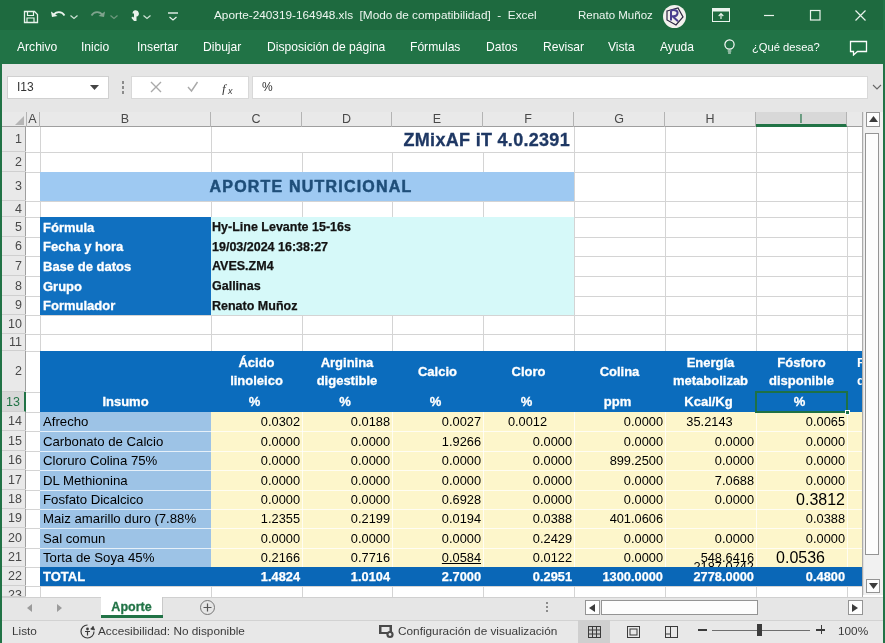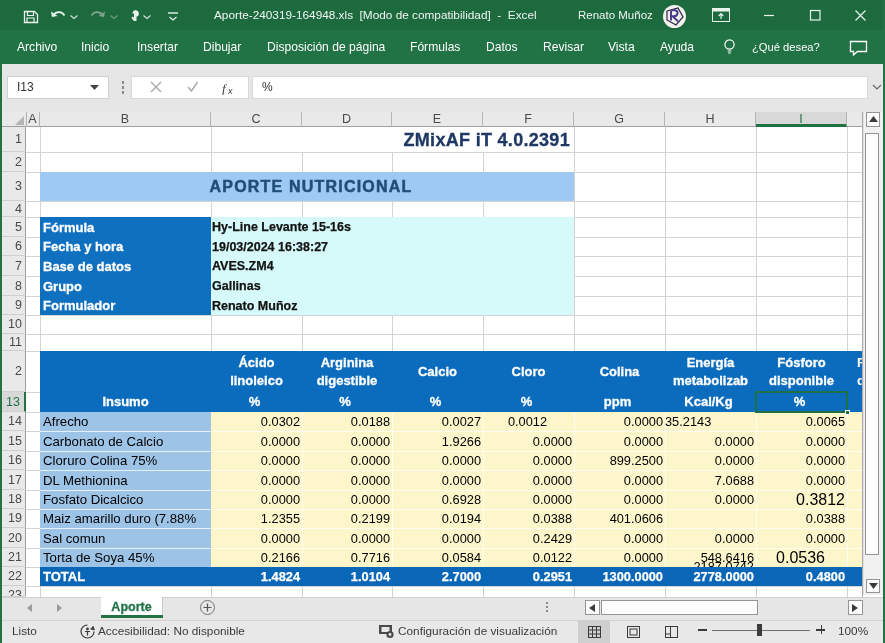"35.2143" div { text-align: left -> center }
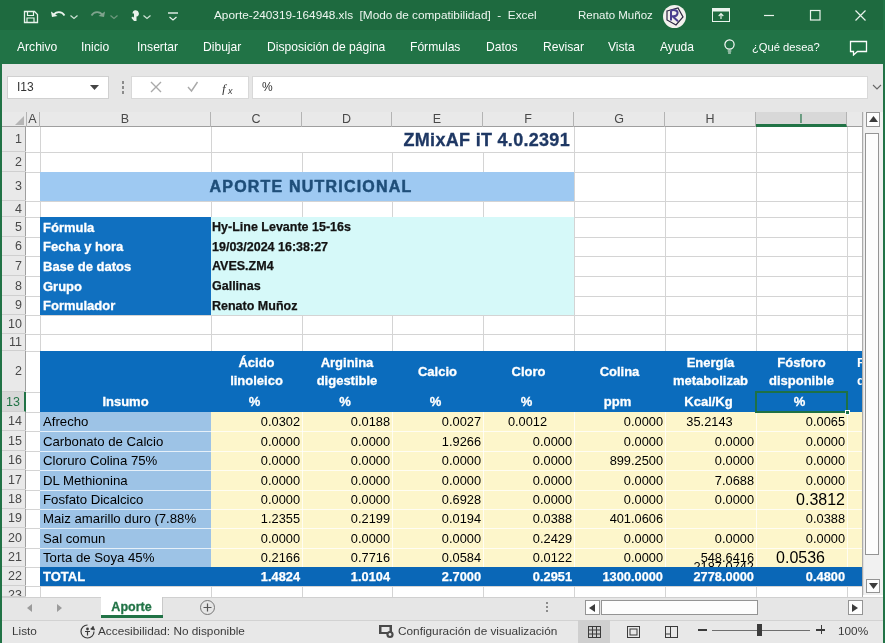"0.0584" div { text-decoration: none -> underline }
